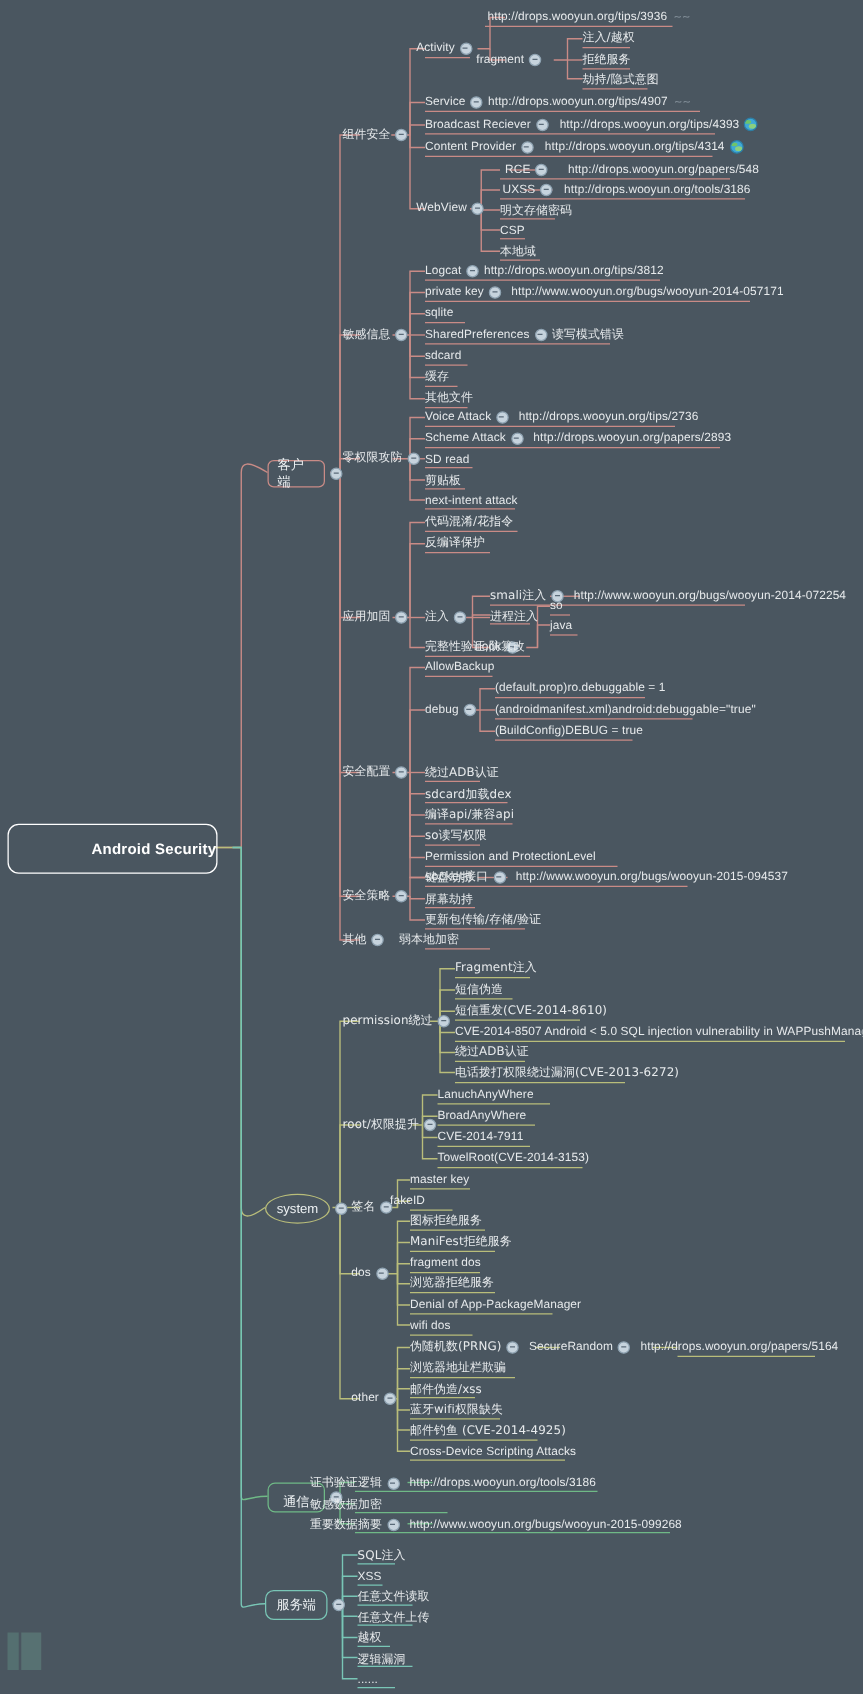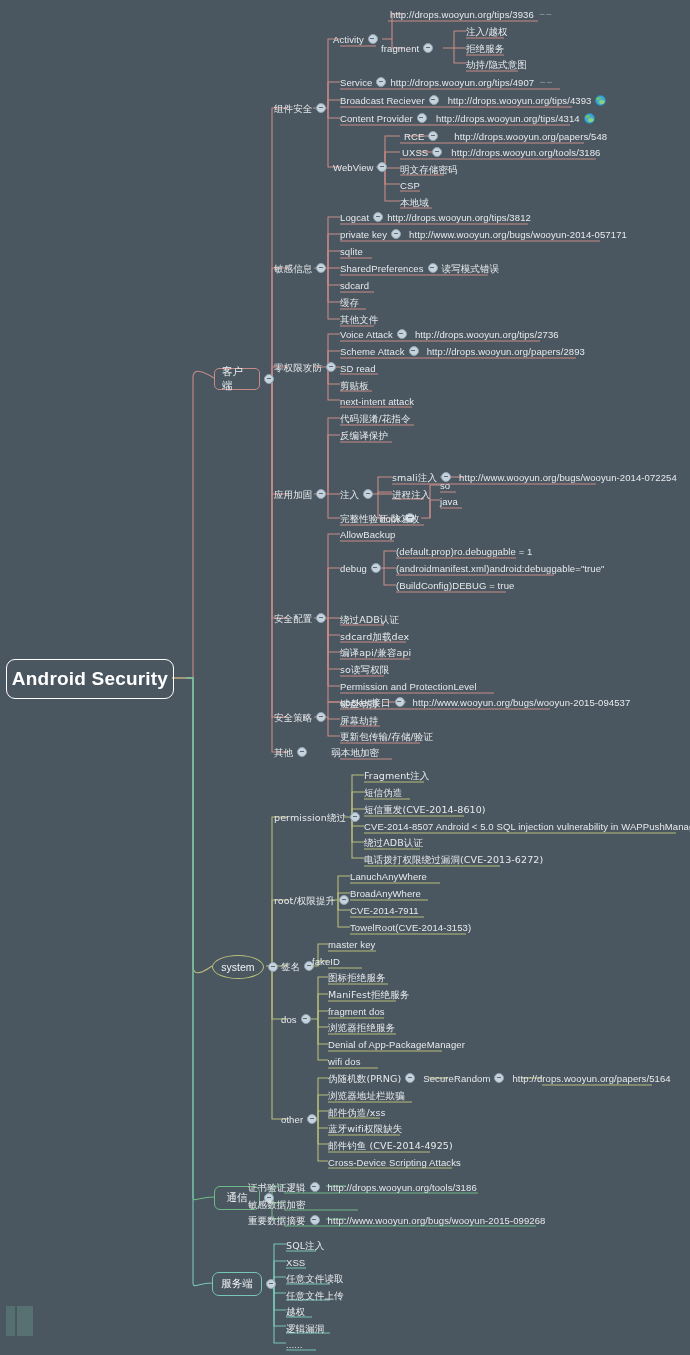"Android Security" #root-node { font-size: 19px -> 12px; justify-content: center -> flex-end }
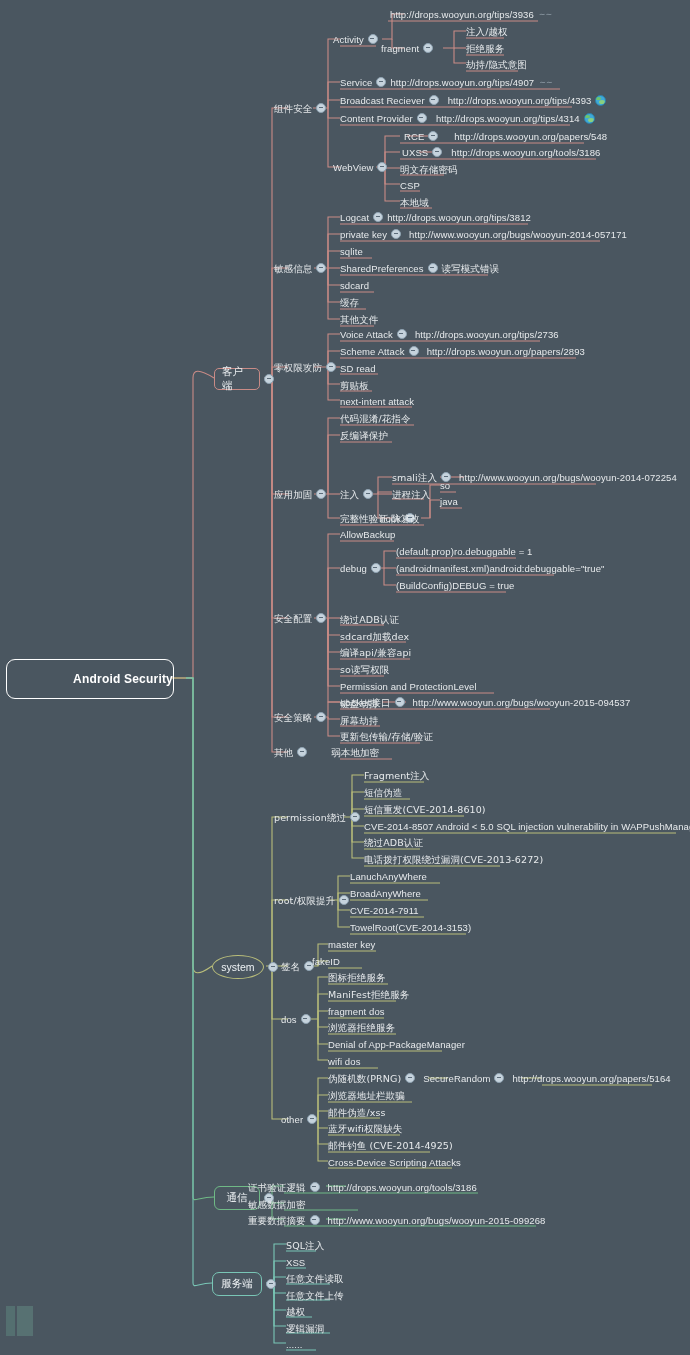"弱本地加密" span.txt { margin-left: 20px -> 8px }
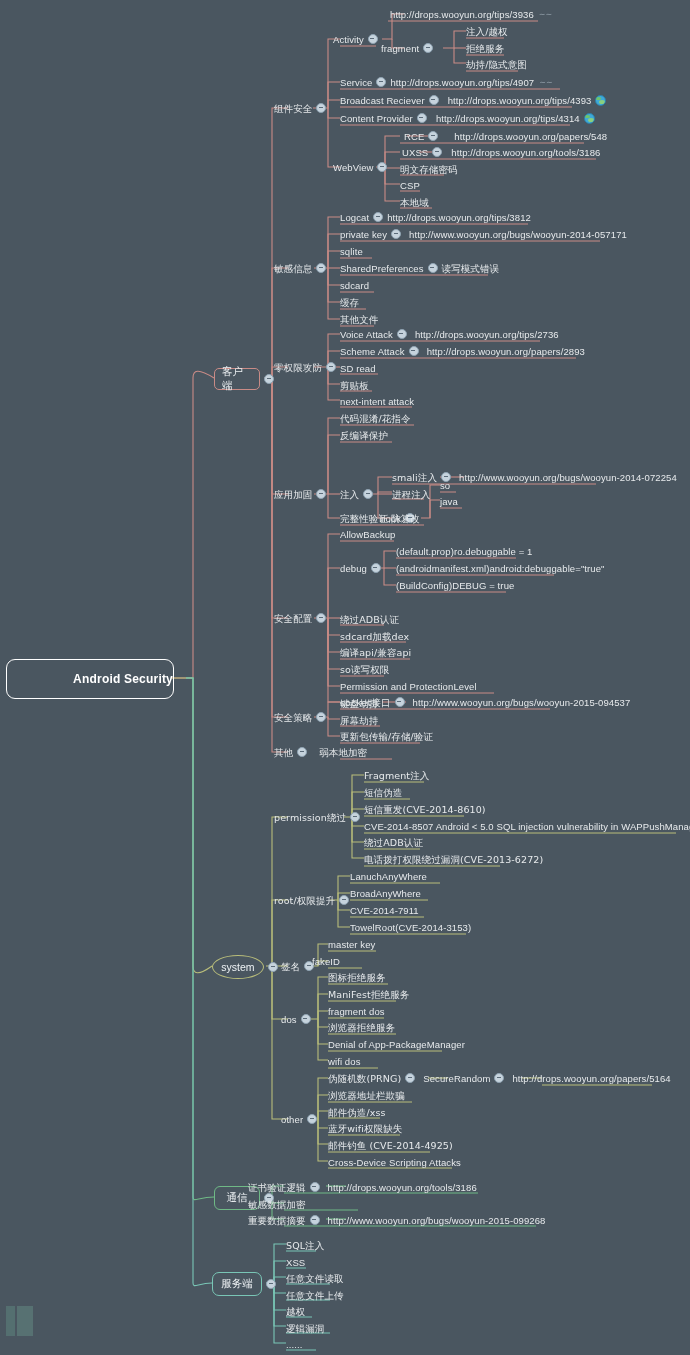"通信" #n-comm { align-items: none -> flex-end }
